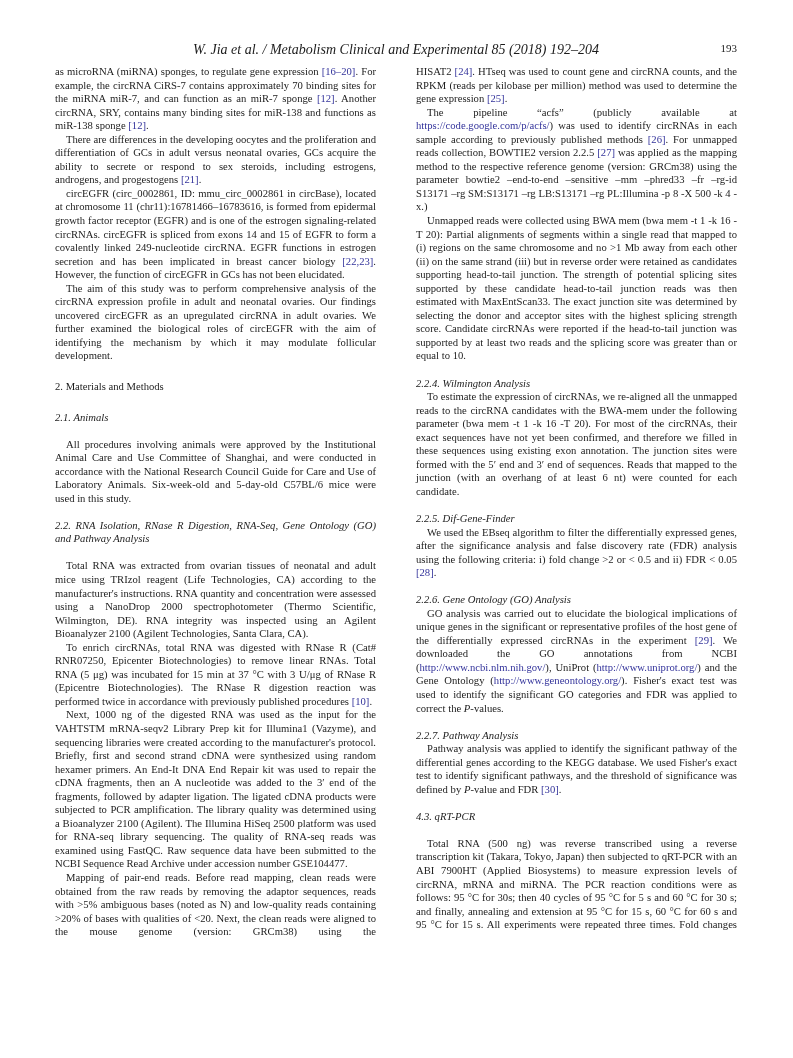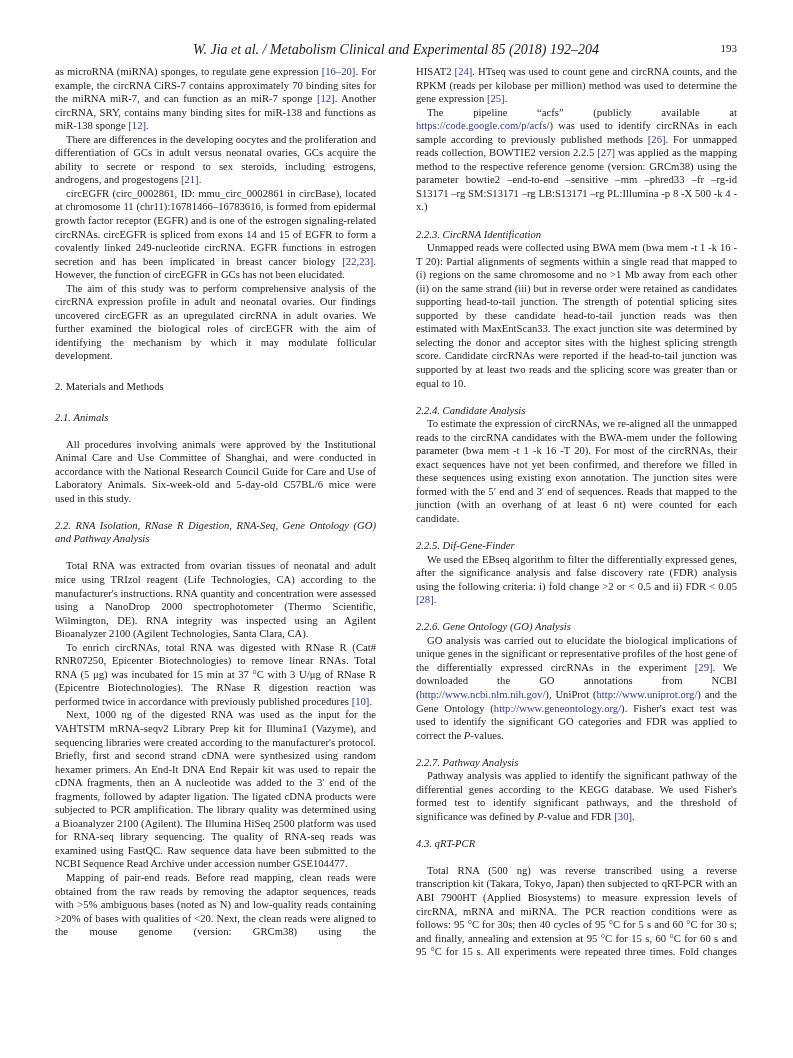"2.2.3. CircRNA Identification" div.blk { html: <div><span>2.2.3. CircRNA Identification</span></div> -> none }
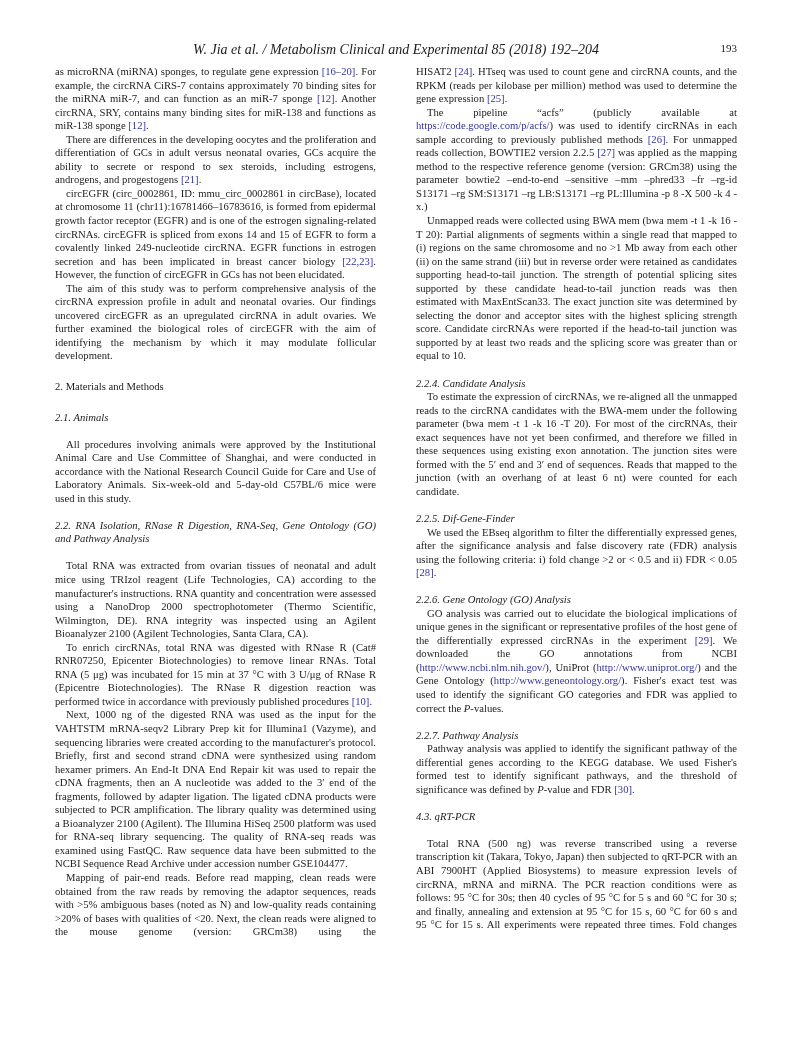"2.2.4. Candidate Analysis" span { text: Candidate -> Wilmington }
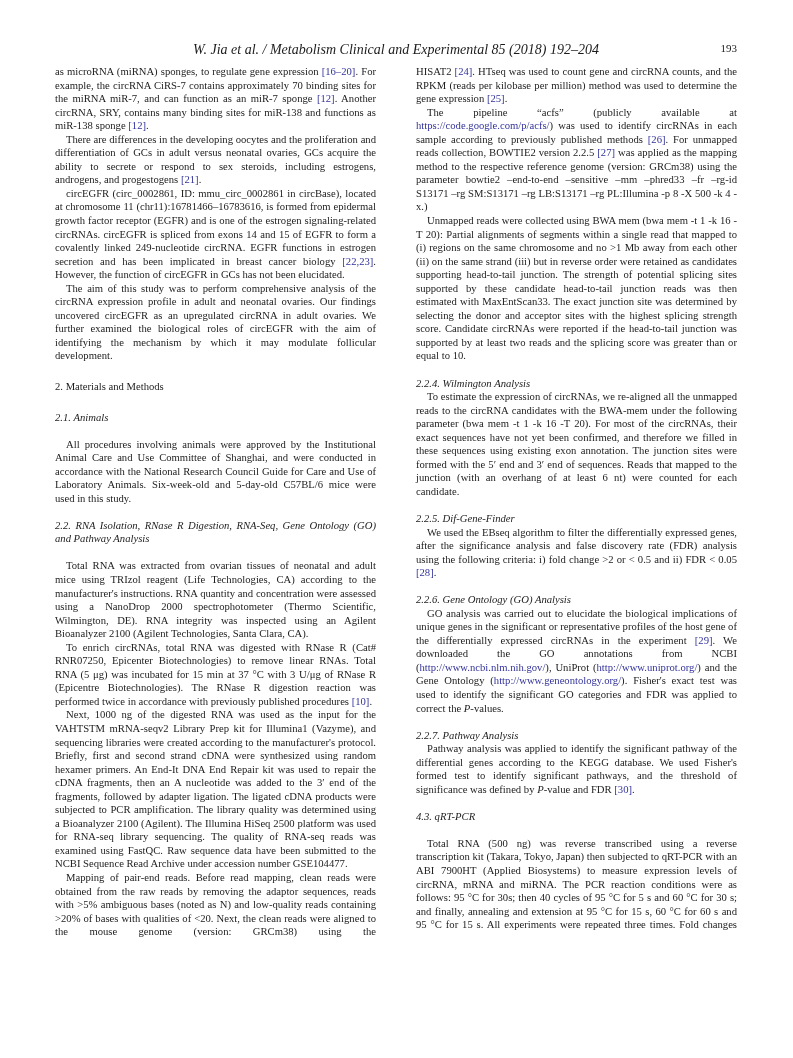"Pathway analysis was applied to" span { text: formed -> exact }
